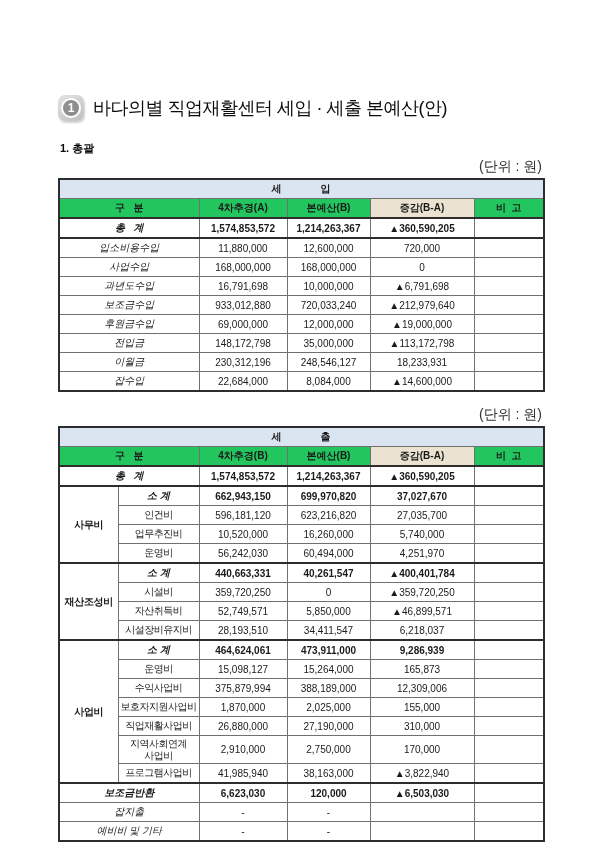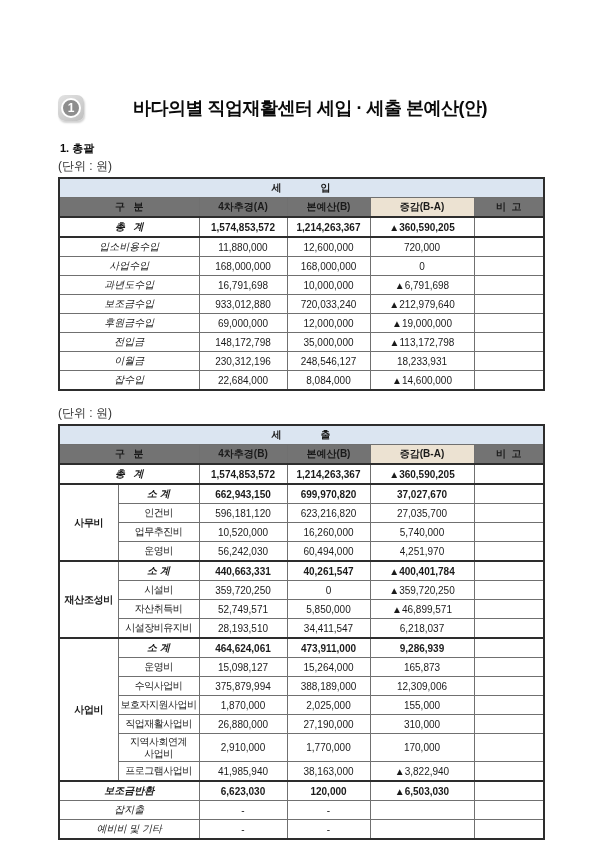"바다의별 직업재활센터 세입 · 세출" h1.doc-title { font-weight: bold -> normal; margin-left: 40px -> none }
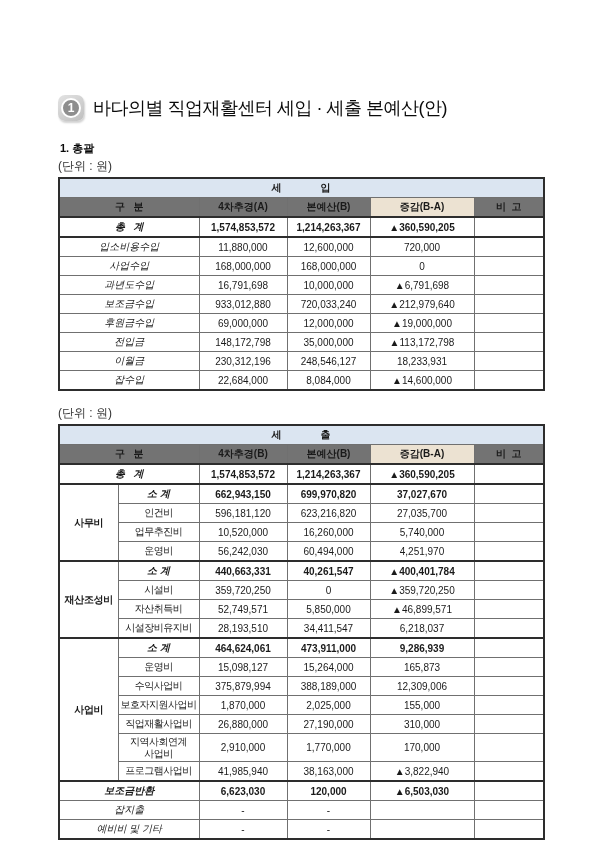"(단위 : 원)" .unit-label { font-size: 12px -> 14px; margin: 2px 17px 2px 0 -> 2px 1px 2px 0; text-align: left -> right }
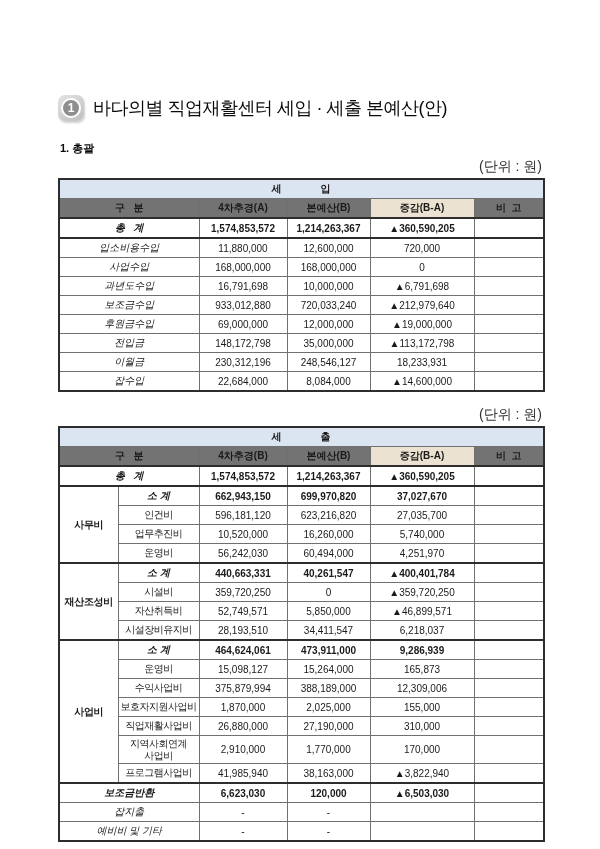"구 분" tr.head-row td { background: #737373 -> #22c55e }
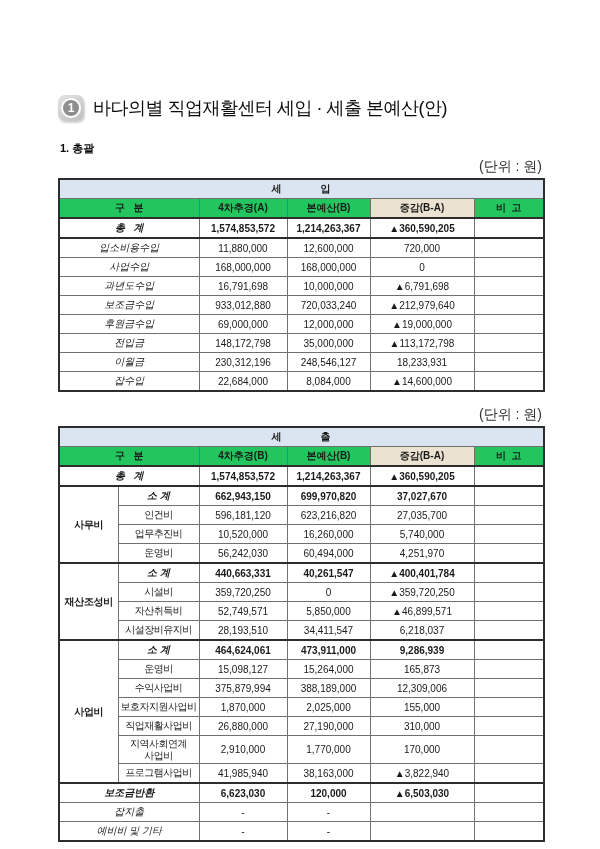"1,770,000" td.num { text: 1,770,000 -> 2,750,000 }
